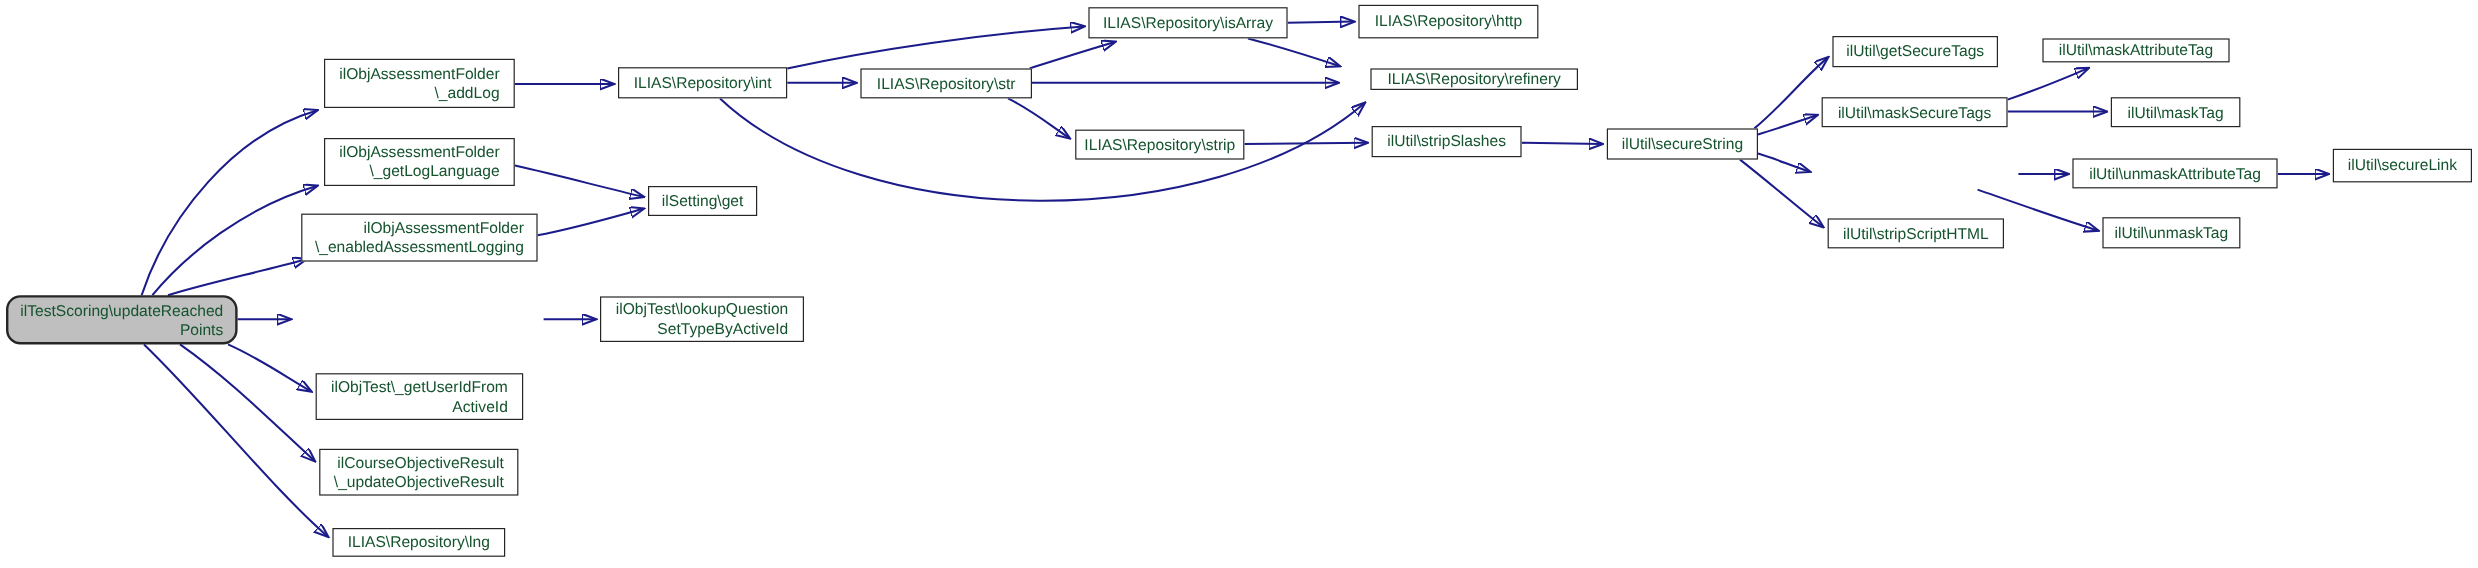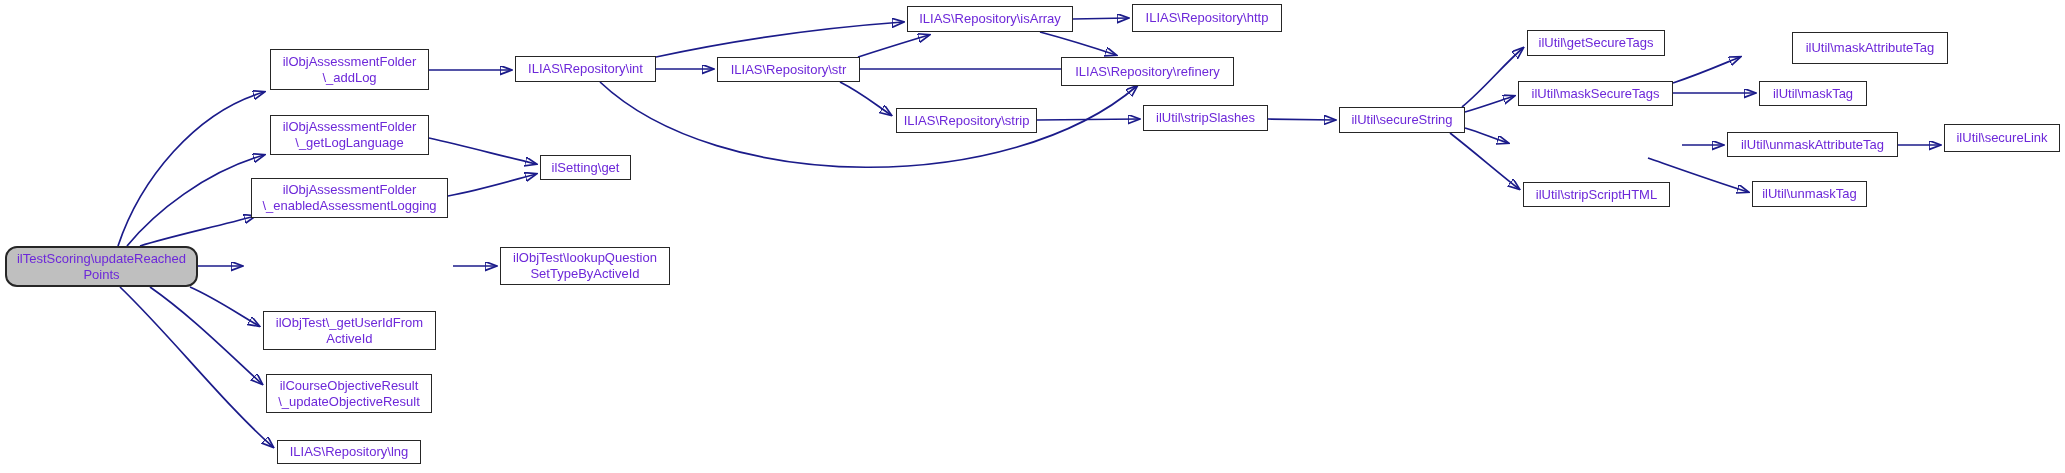"ILIAS\Repository\isArray" .node { color: #6d28d9 -> #14532d; text-align: center -> right }
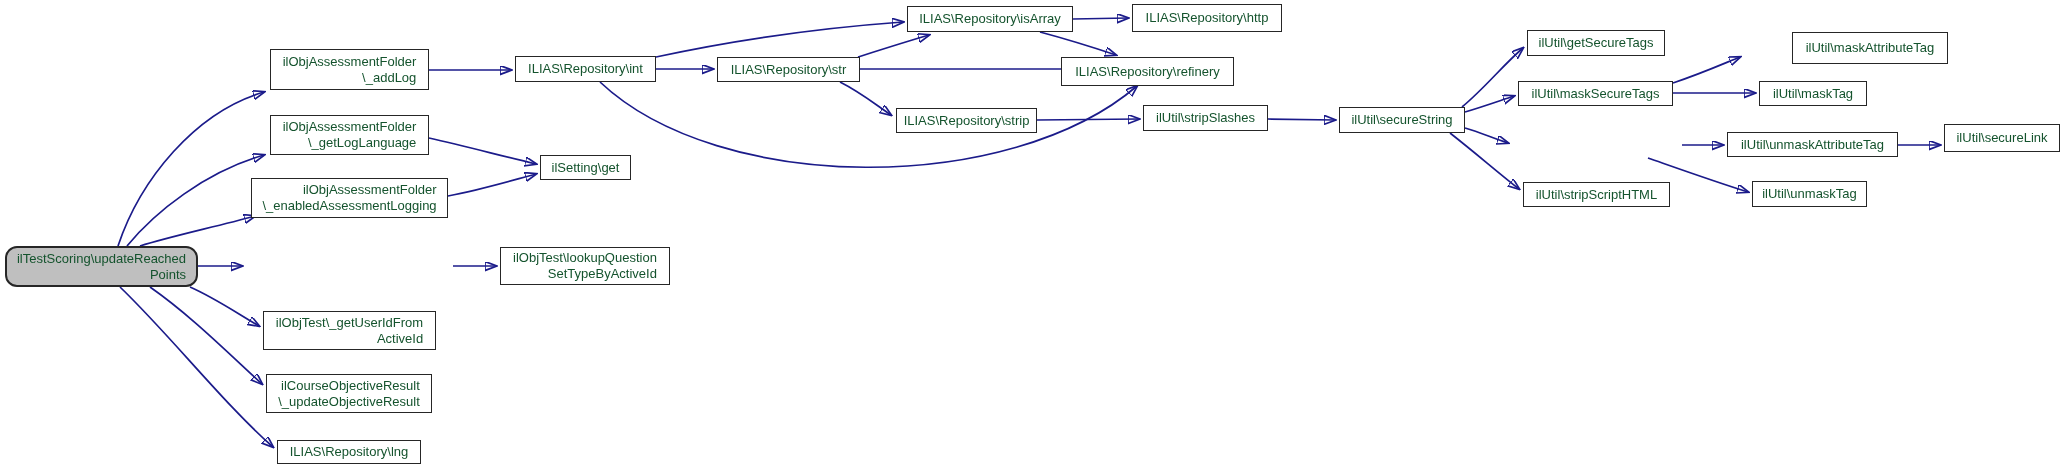"ilUtil\maskAttributeTag" div.node { height: 32px -> 20px; left: 1792px -> 1702px }
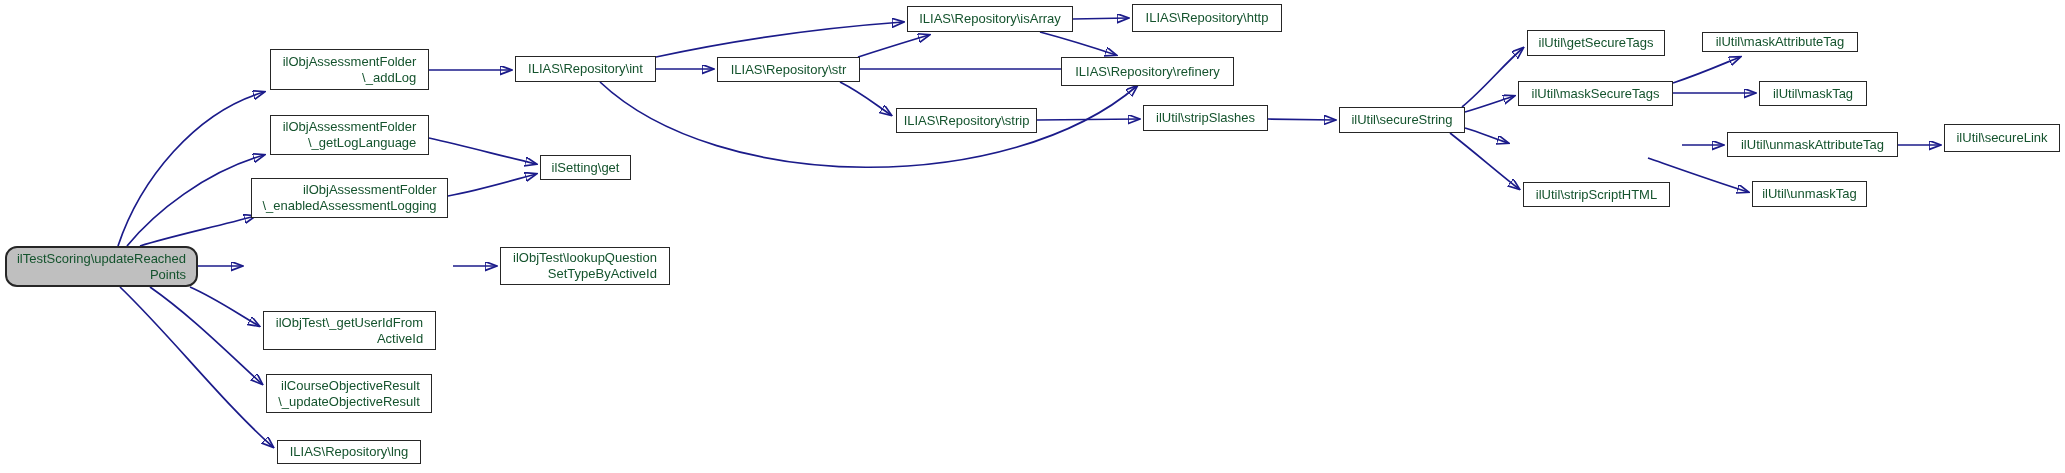"ILIAS\Repository\refinery" div.node { height: 29px -> 18px; left: 1061px -> 1142px }
